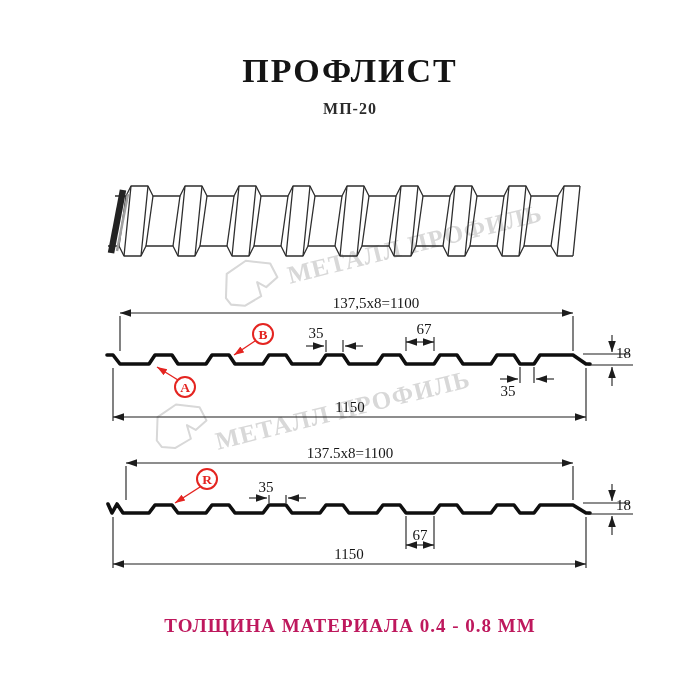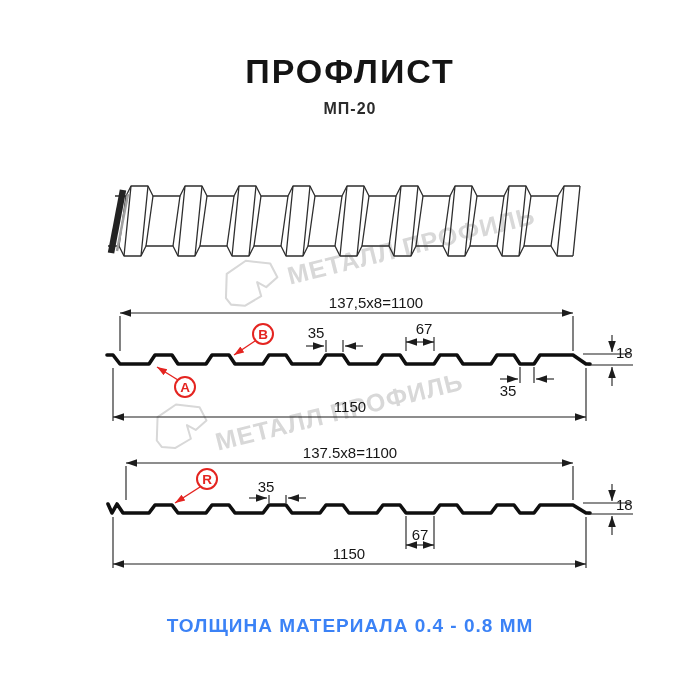"ПРОФЛИСТ" .stage { font-family: Liberation Sans, sans-serif -> Liberation Serif, serif }
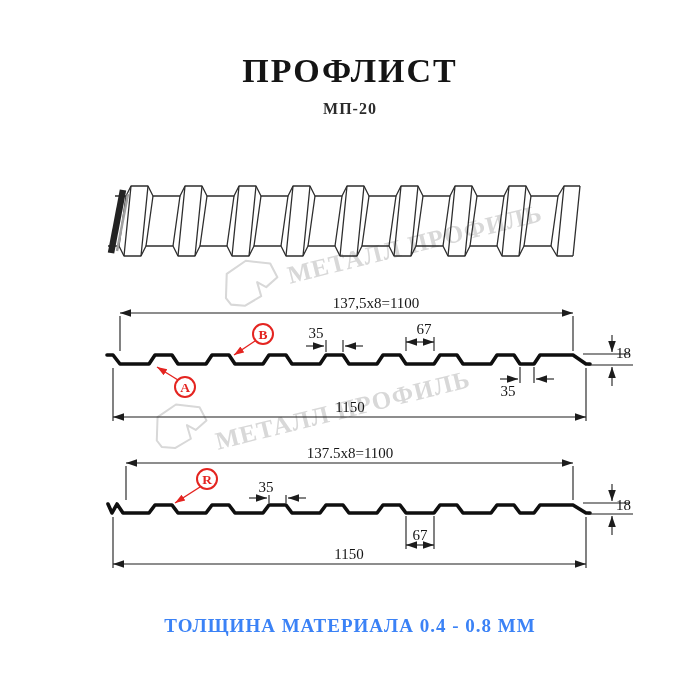"ТОЛЩИНА МАТЕРИАЛА 0.4 - 0.8" .footnote { color: #3b82f6 -> #be185d }
